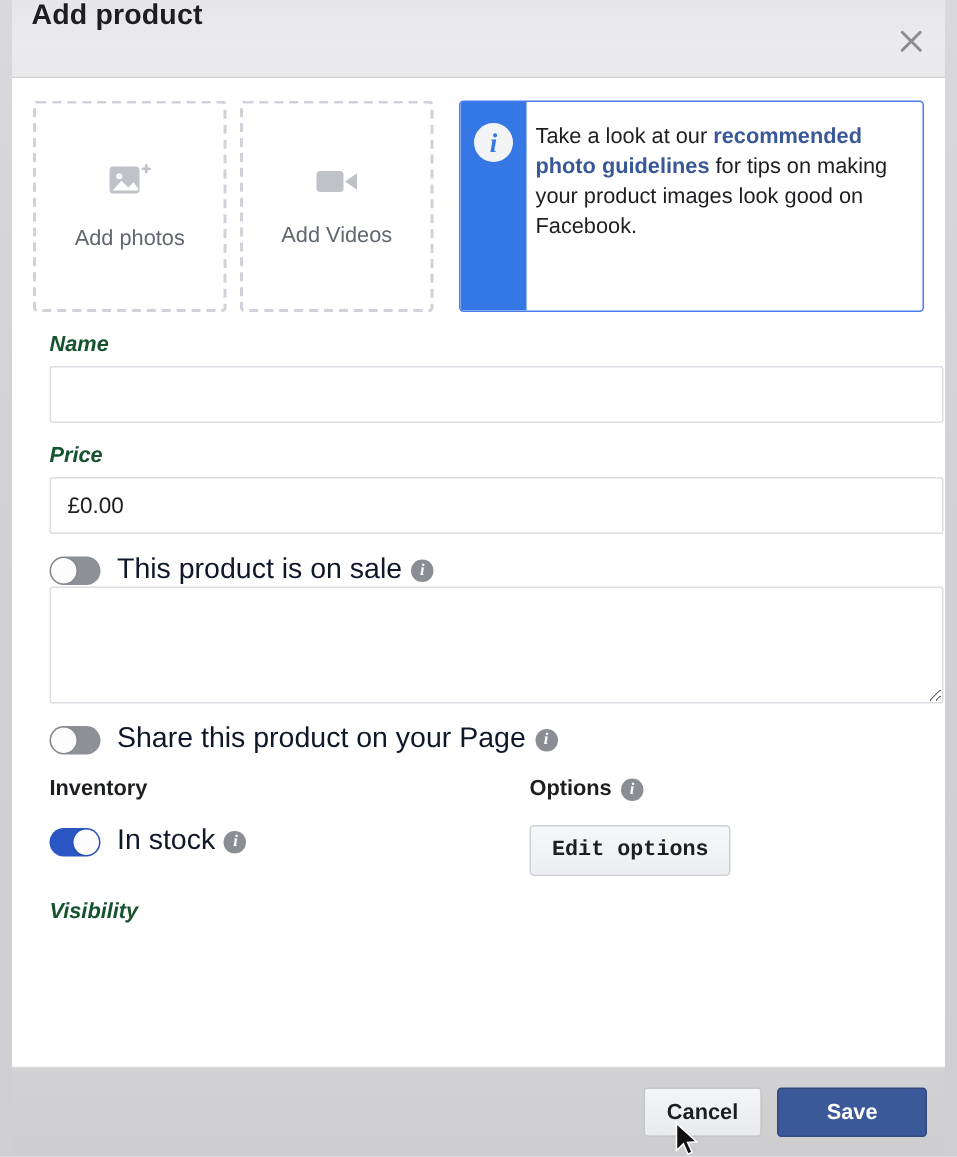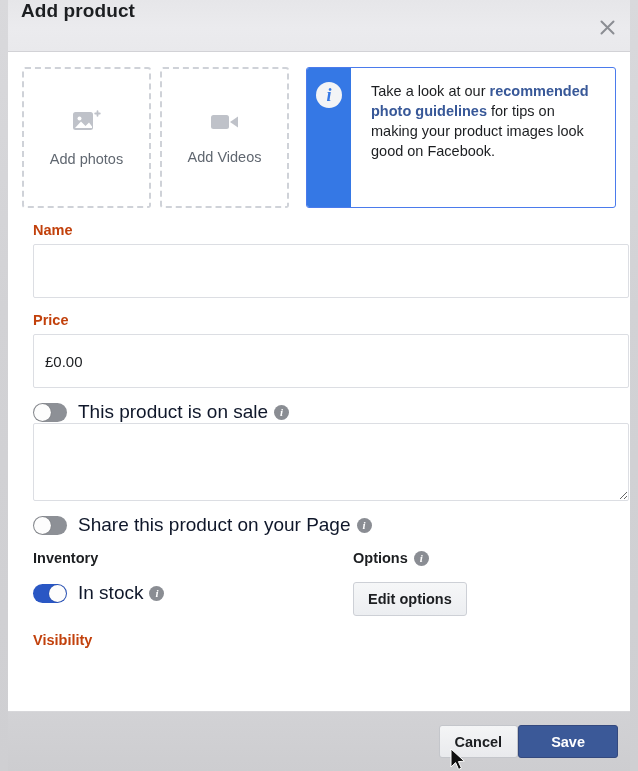"Take a look at our" .callout-text { padding: 13px 14px 10px 20px -> 13px 14px 10px 6px }
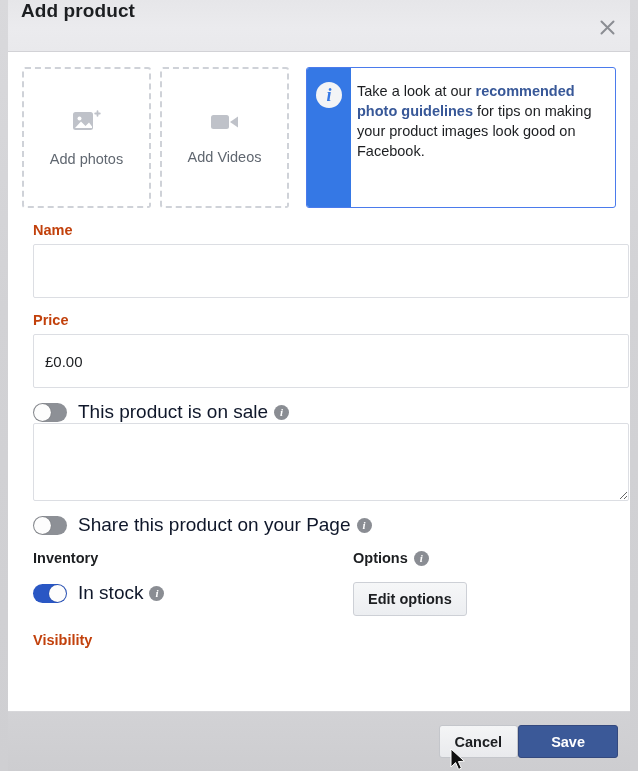"Name" .field-label { color: #c2410c -> #14532d; font-style: none -> italic }
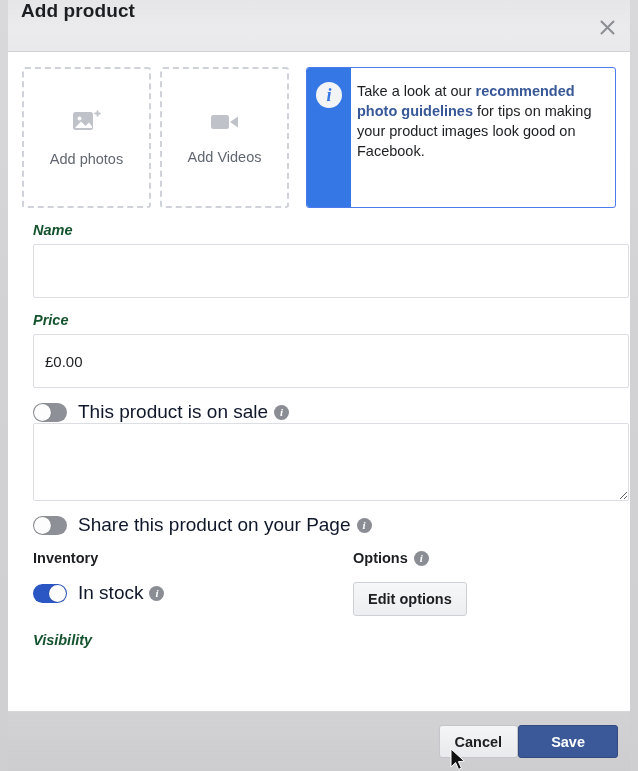"£0.00" .text-input { height: 54px -> 38px }
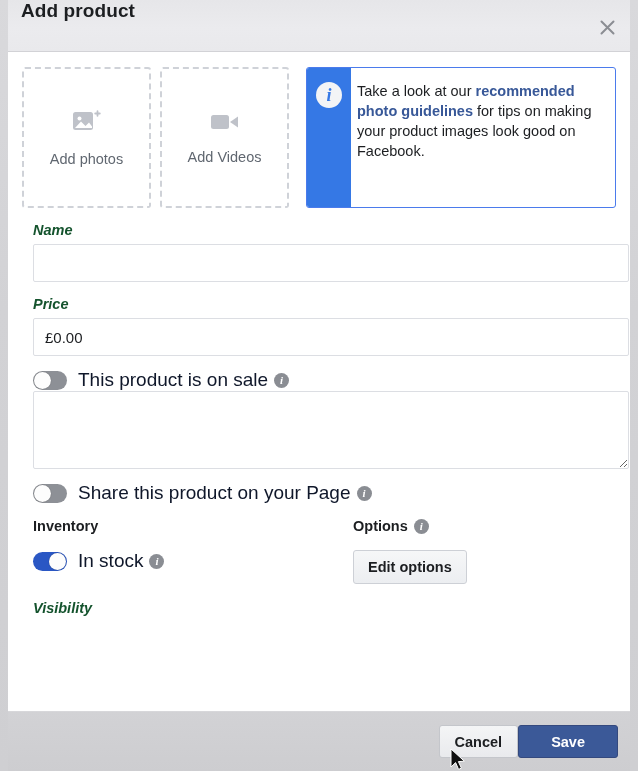"Edit options" .grey-button { font-family: Liberation Sans, sans-serif -> Liberation Mono, monospace }
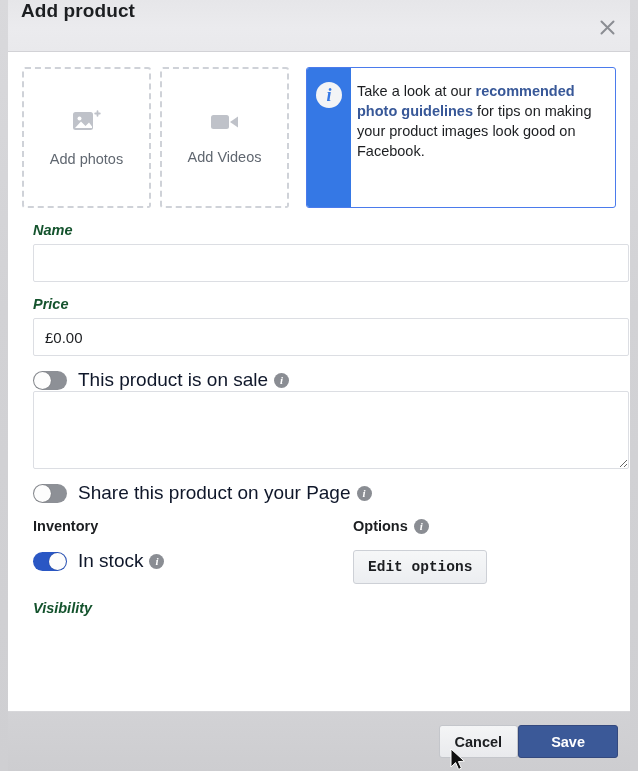"Cancel" .dlg-footer { gap: none -> 10px }
